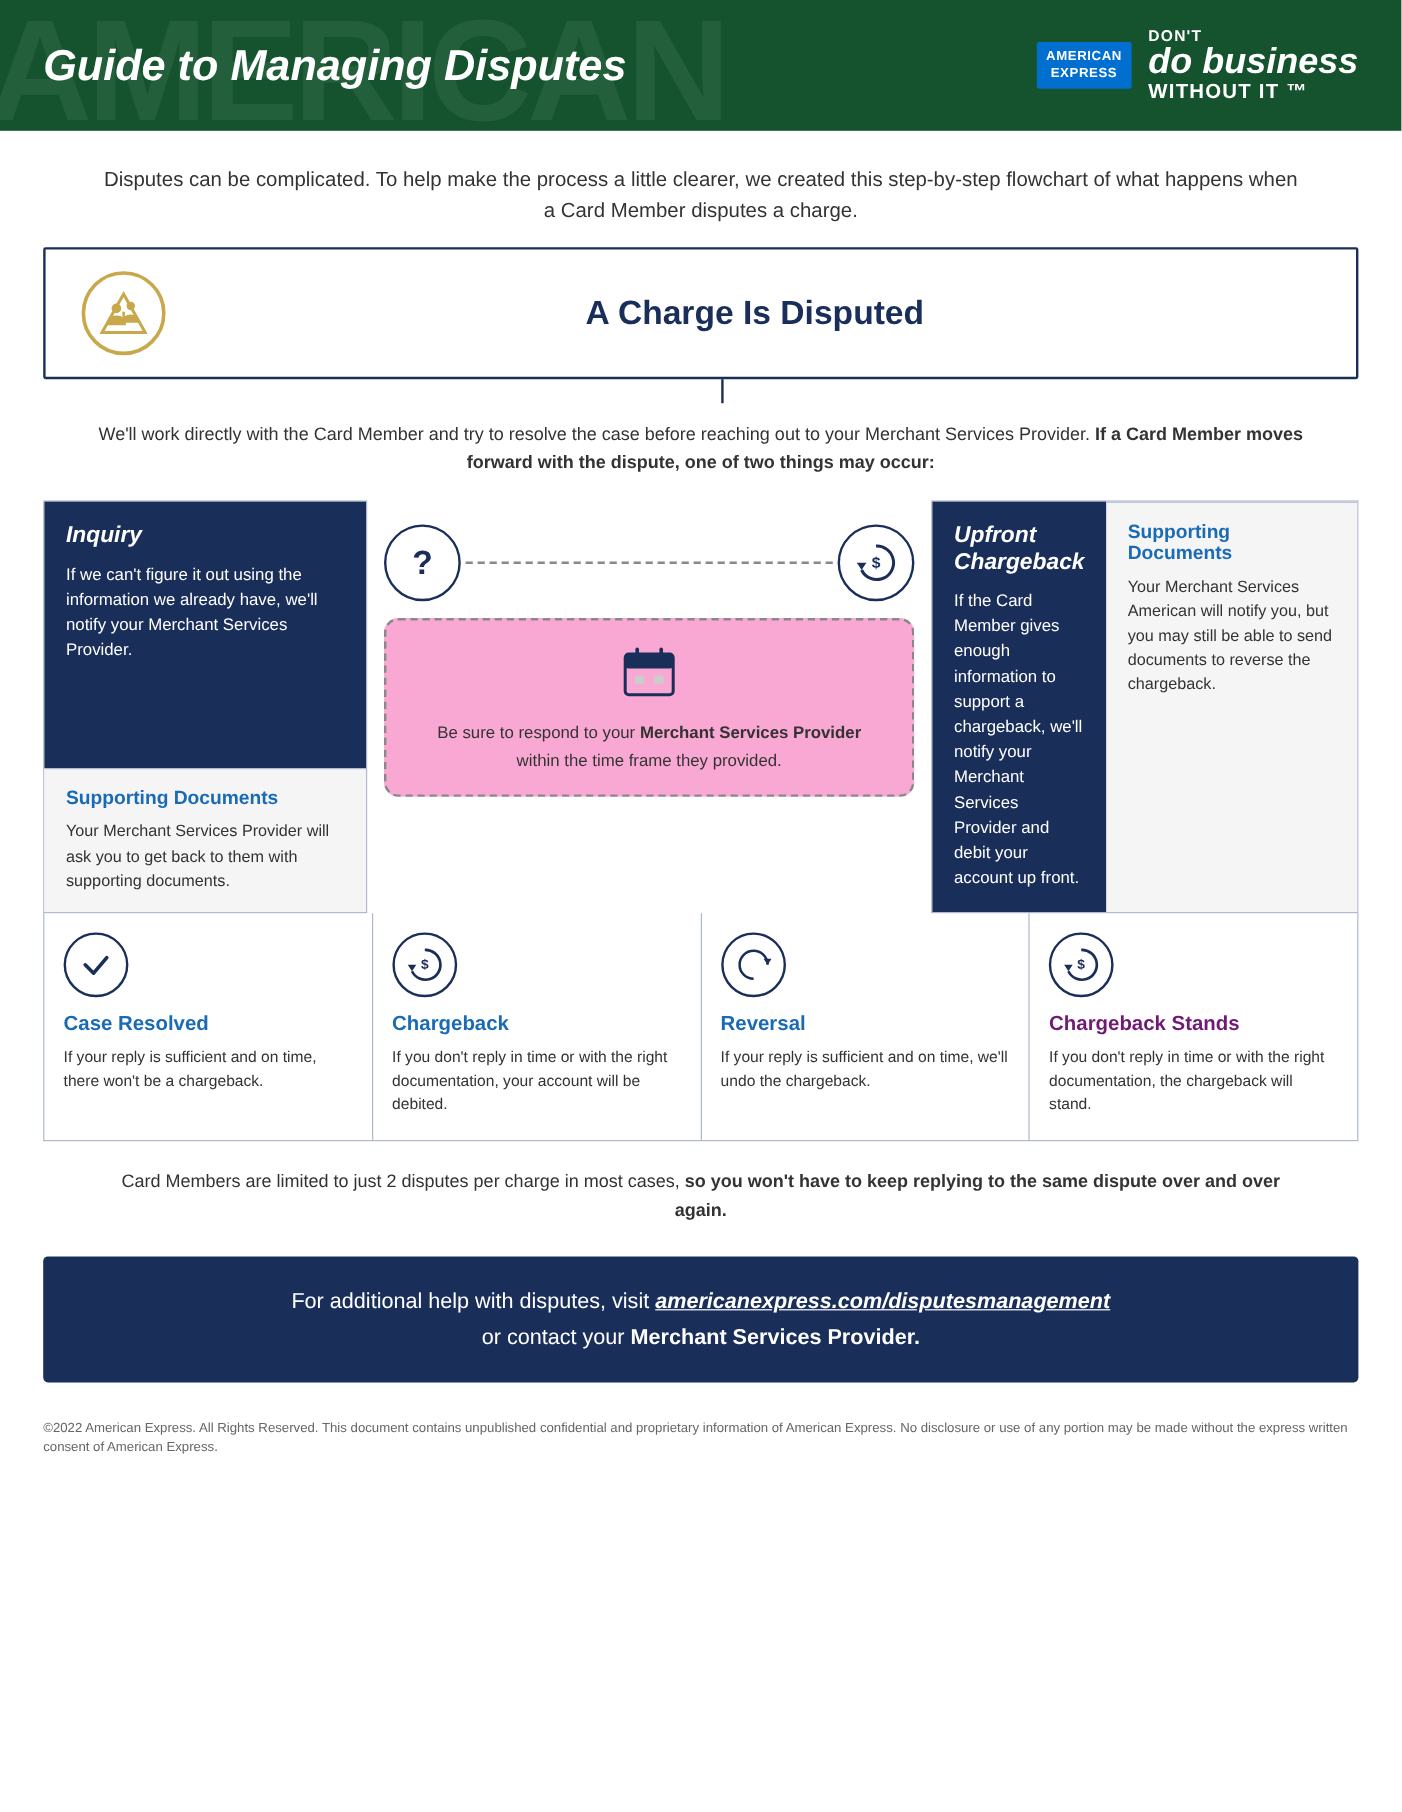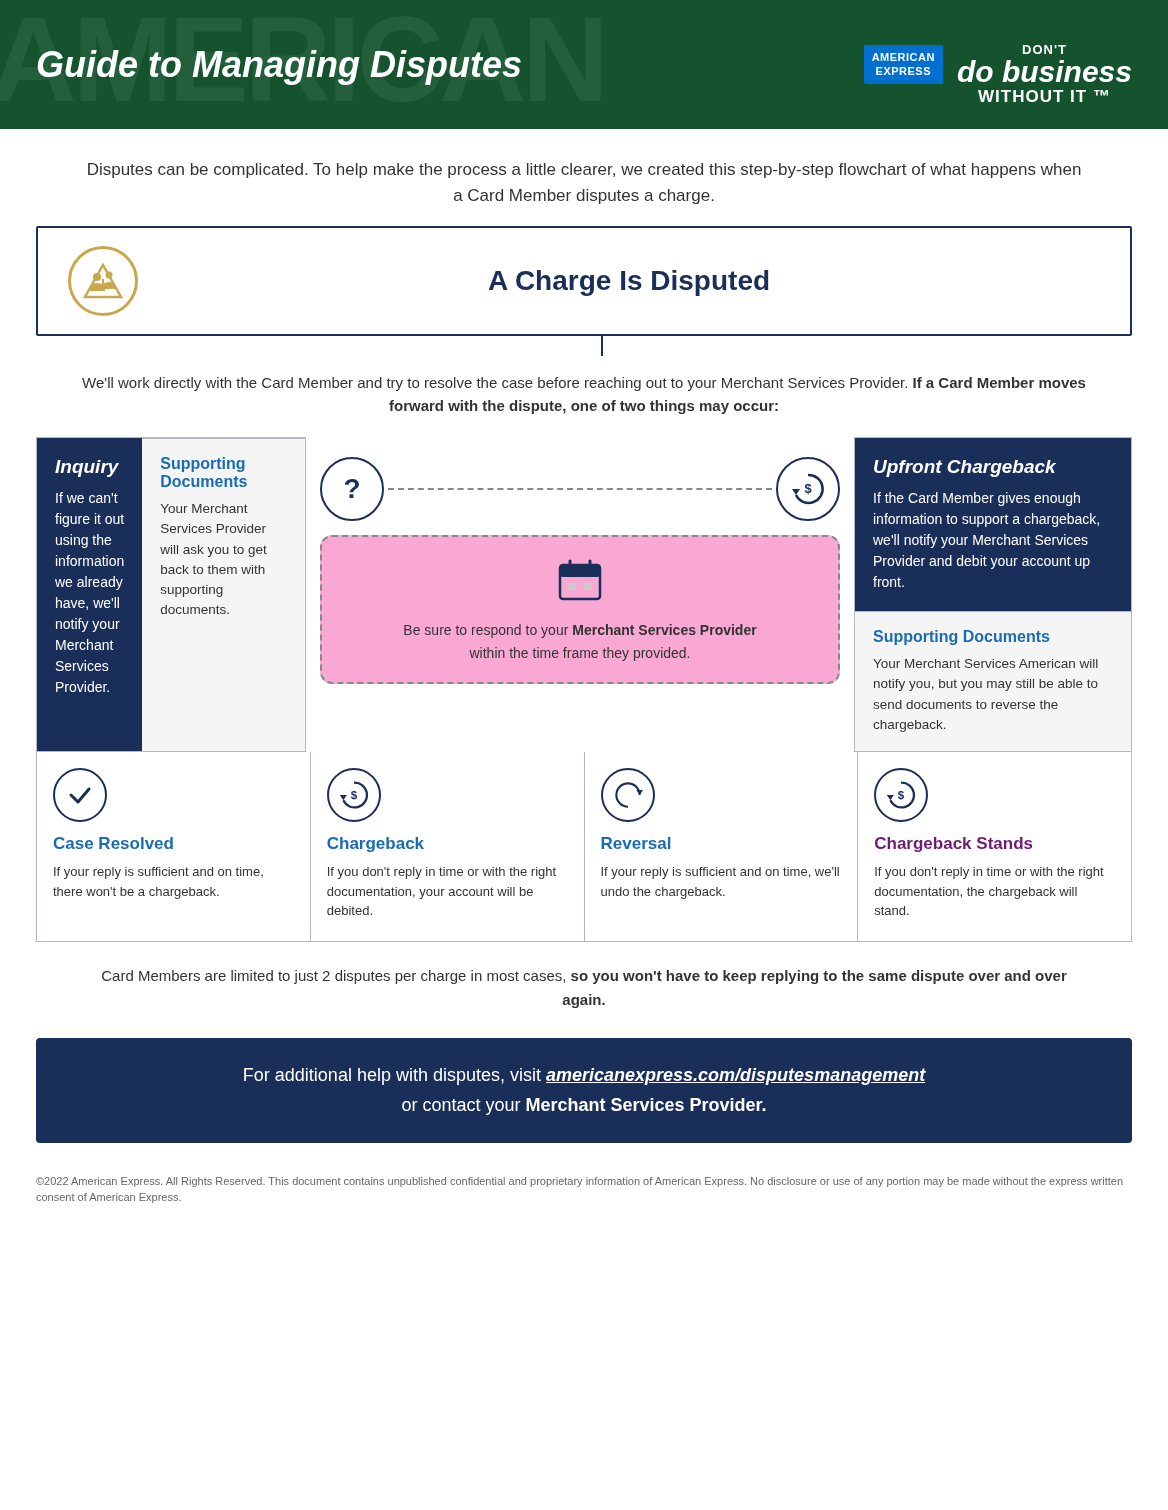"DON'T" .dont-text { margin-top: 20px -> none; text-align: center -> left }
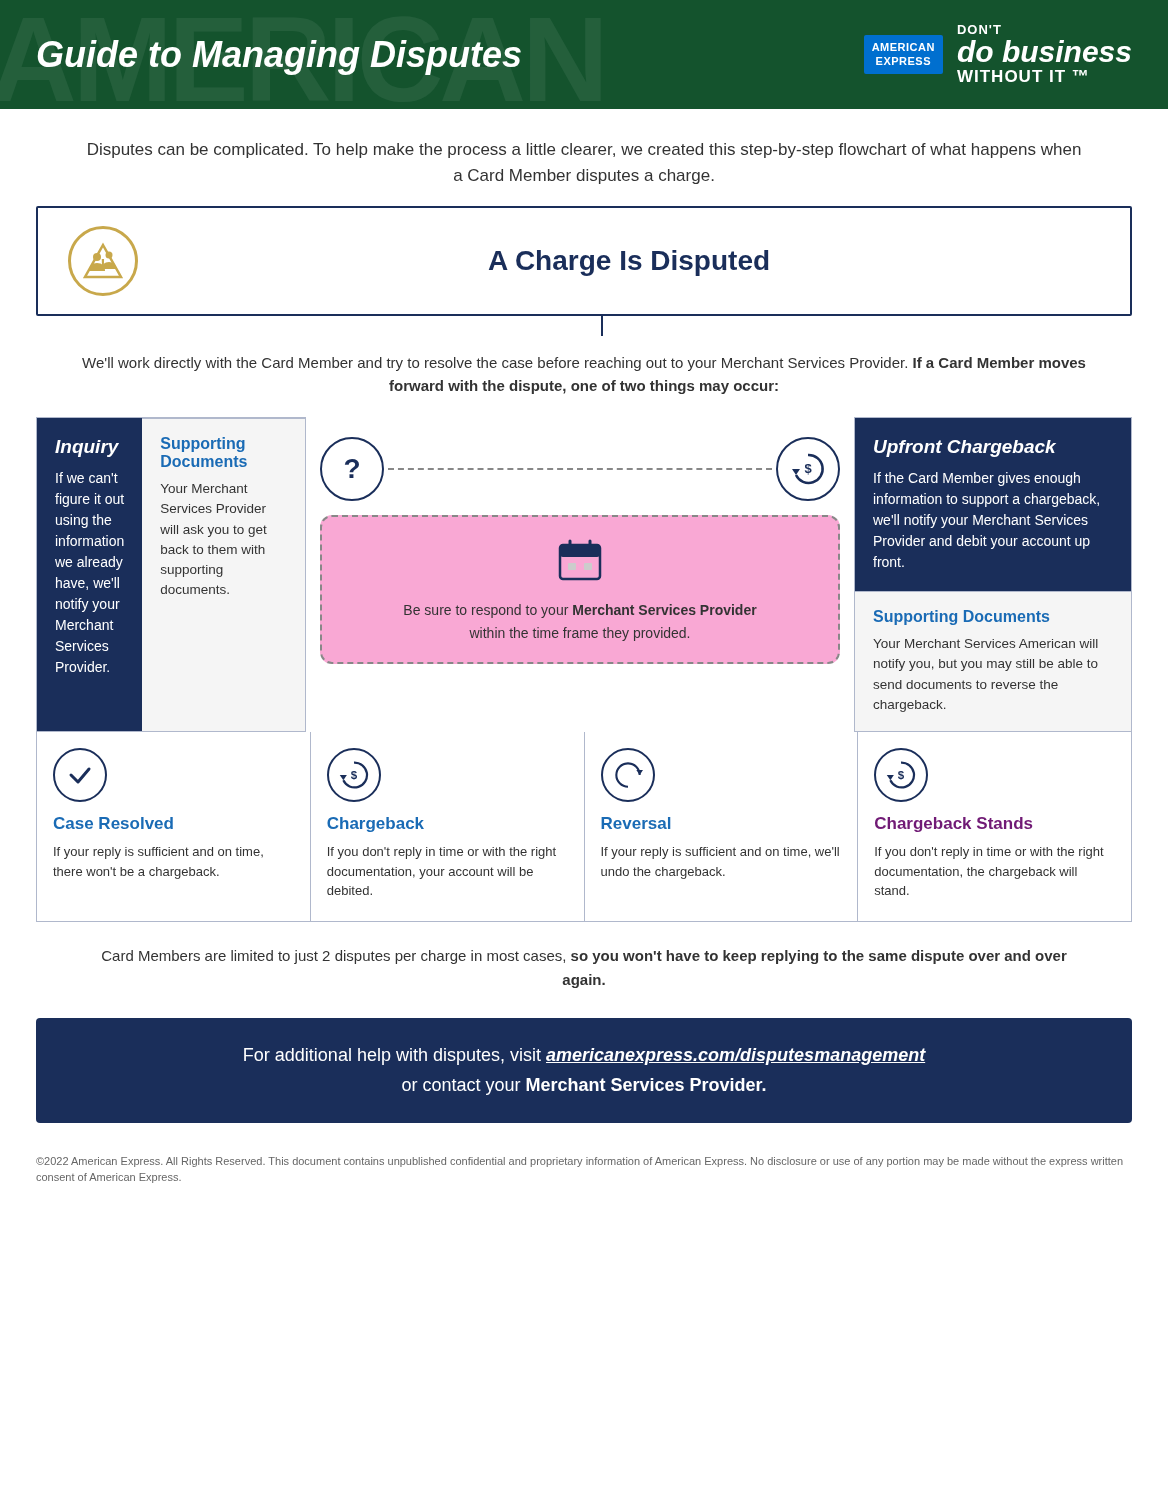"Inquiry" div { flex-direction: row -> column }
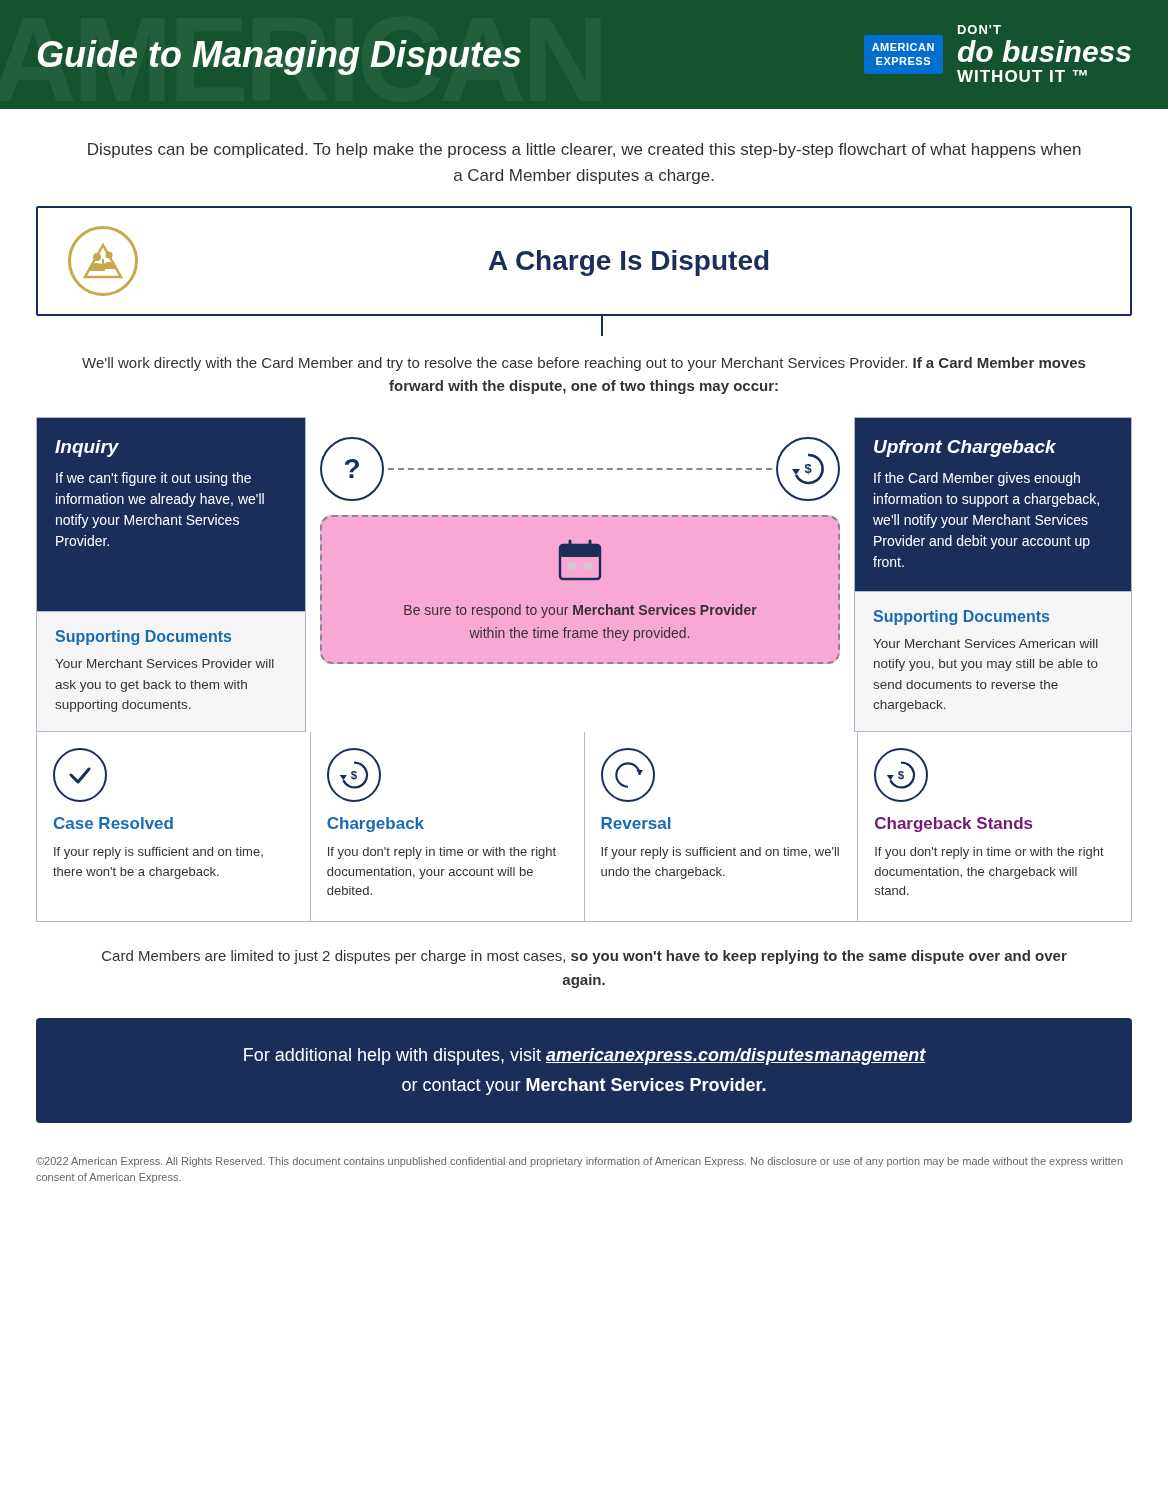"Upfront Chargeback" div { flex-direction: column -> row; width: 278px -> 356px }
